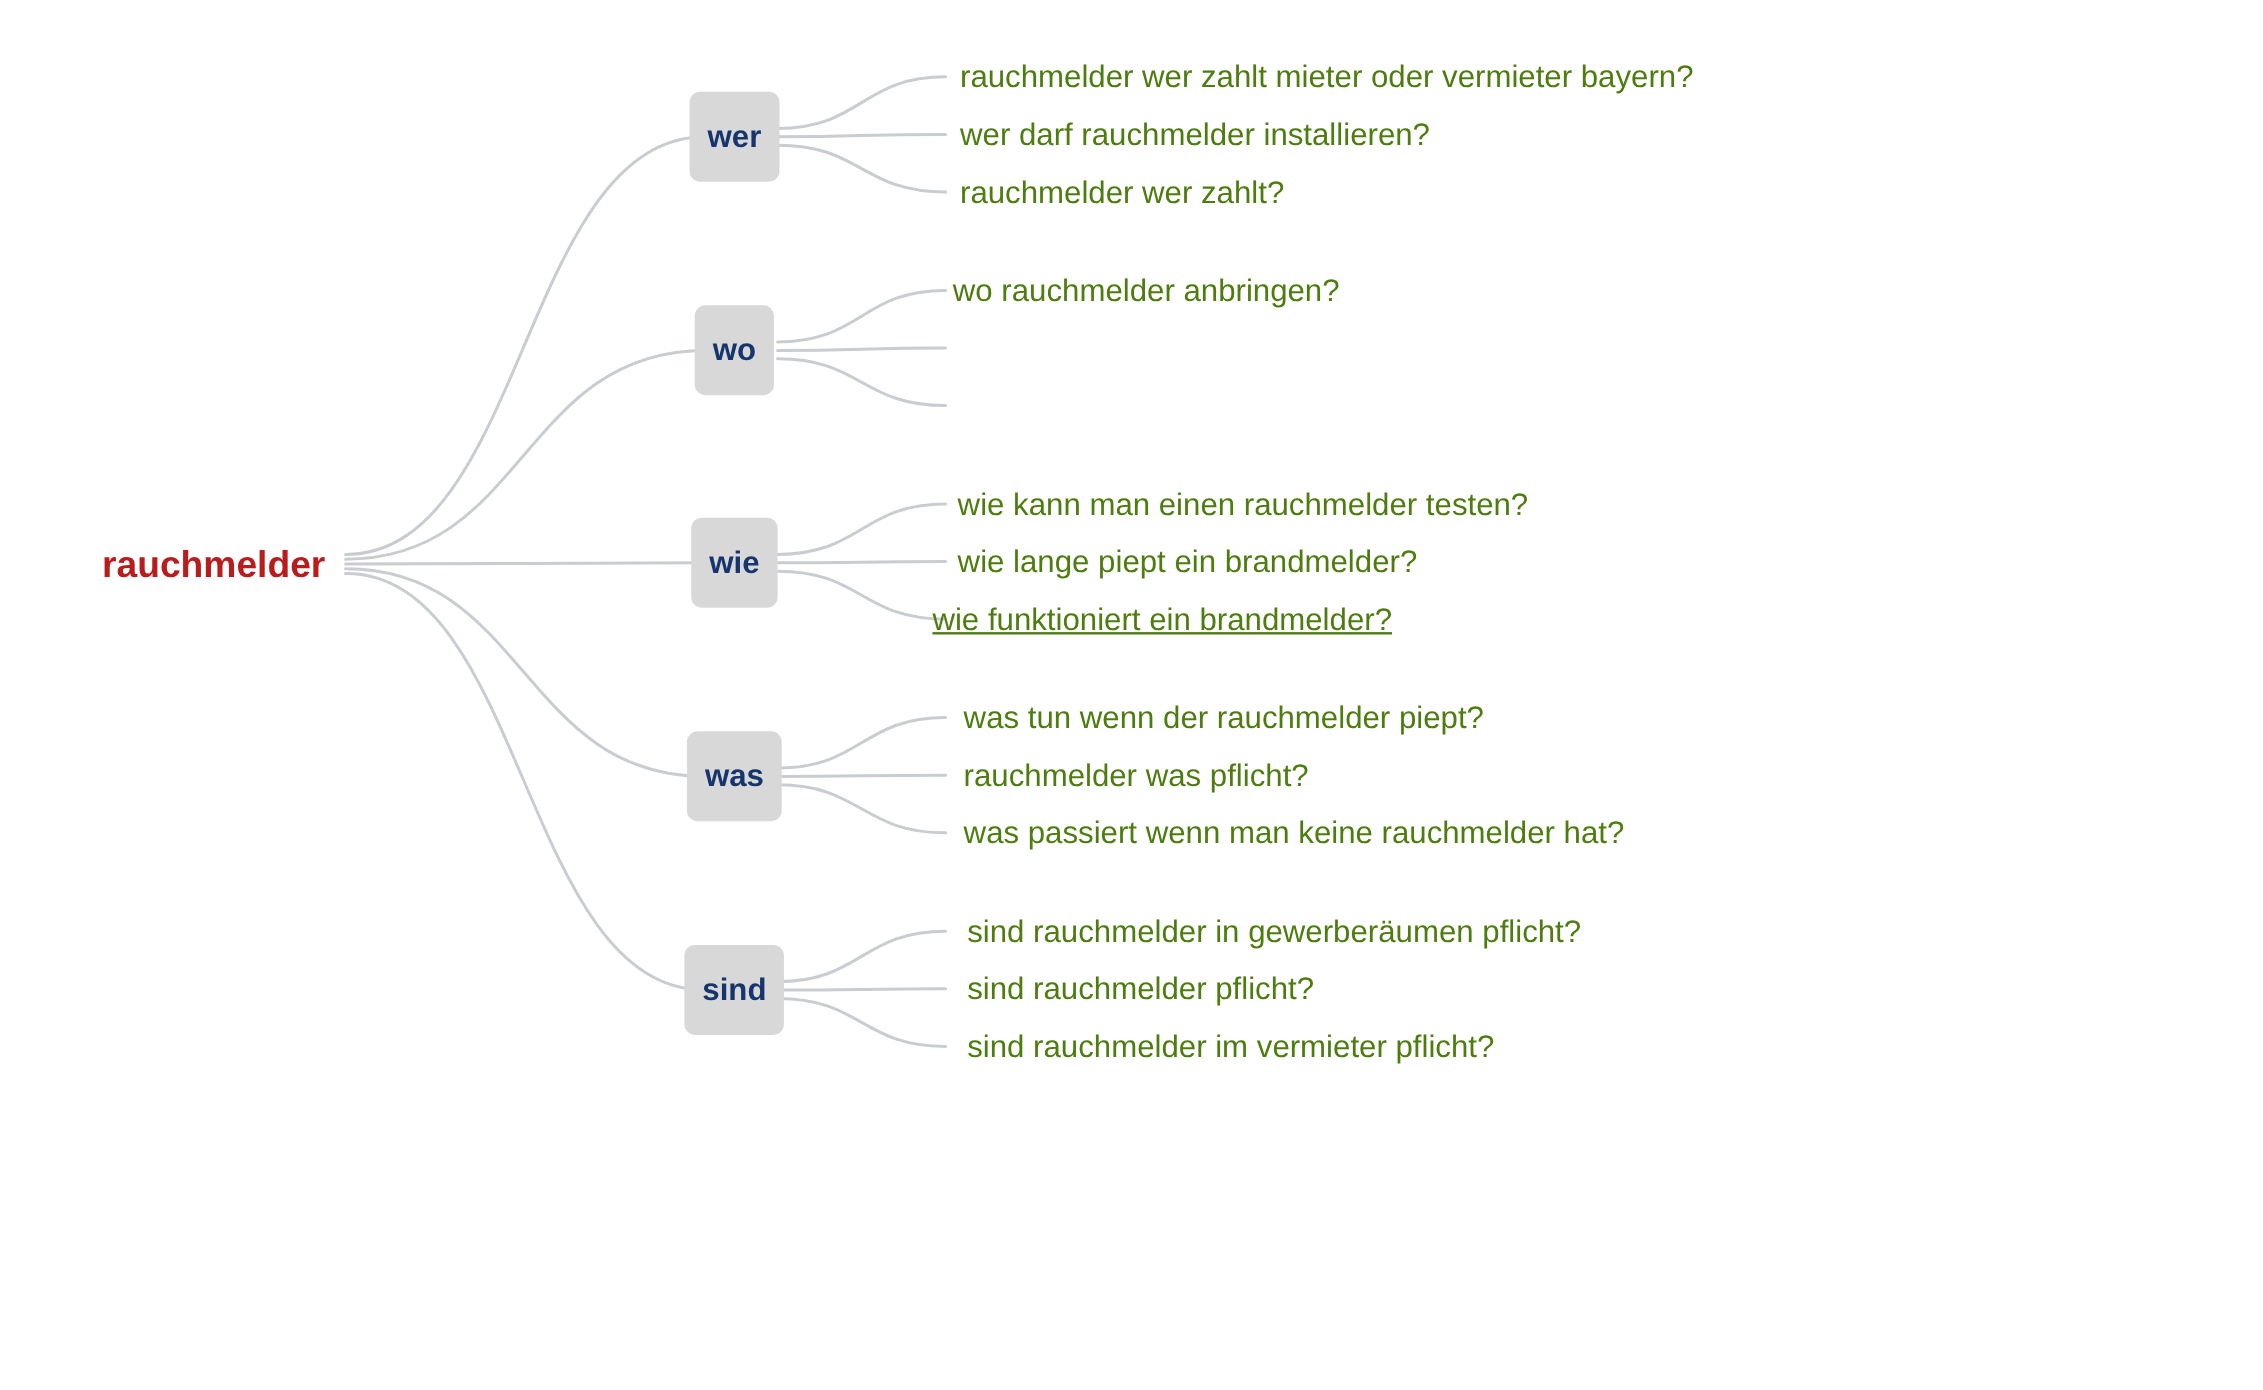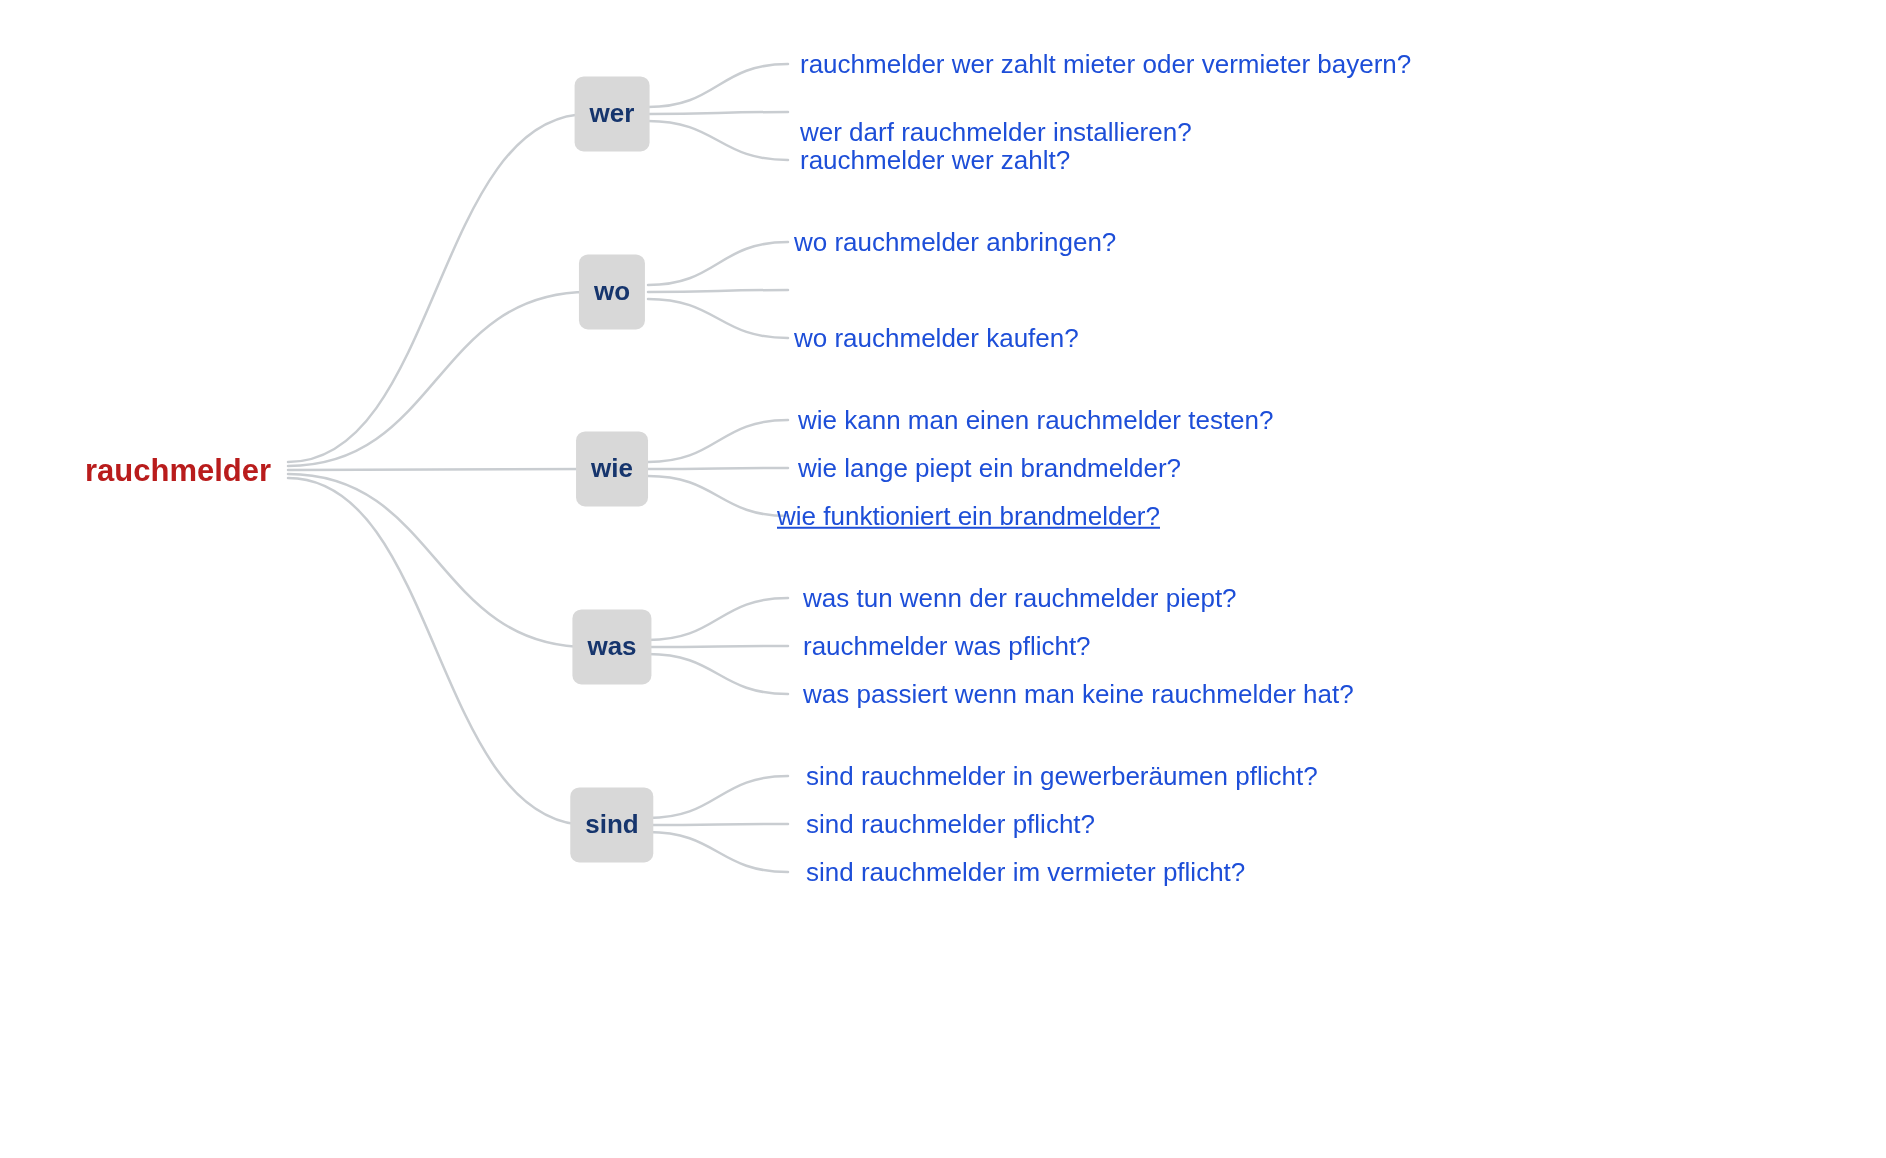"rauchmelder wer zahlt mieter oder" .question-label { color: #1d4ed8 -> #4d7c0f }
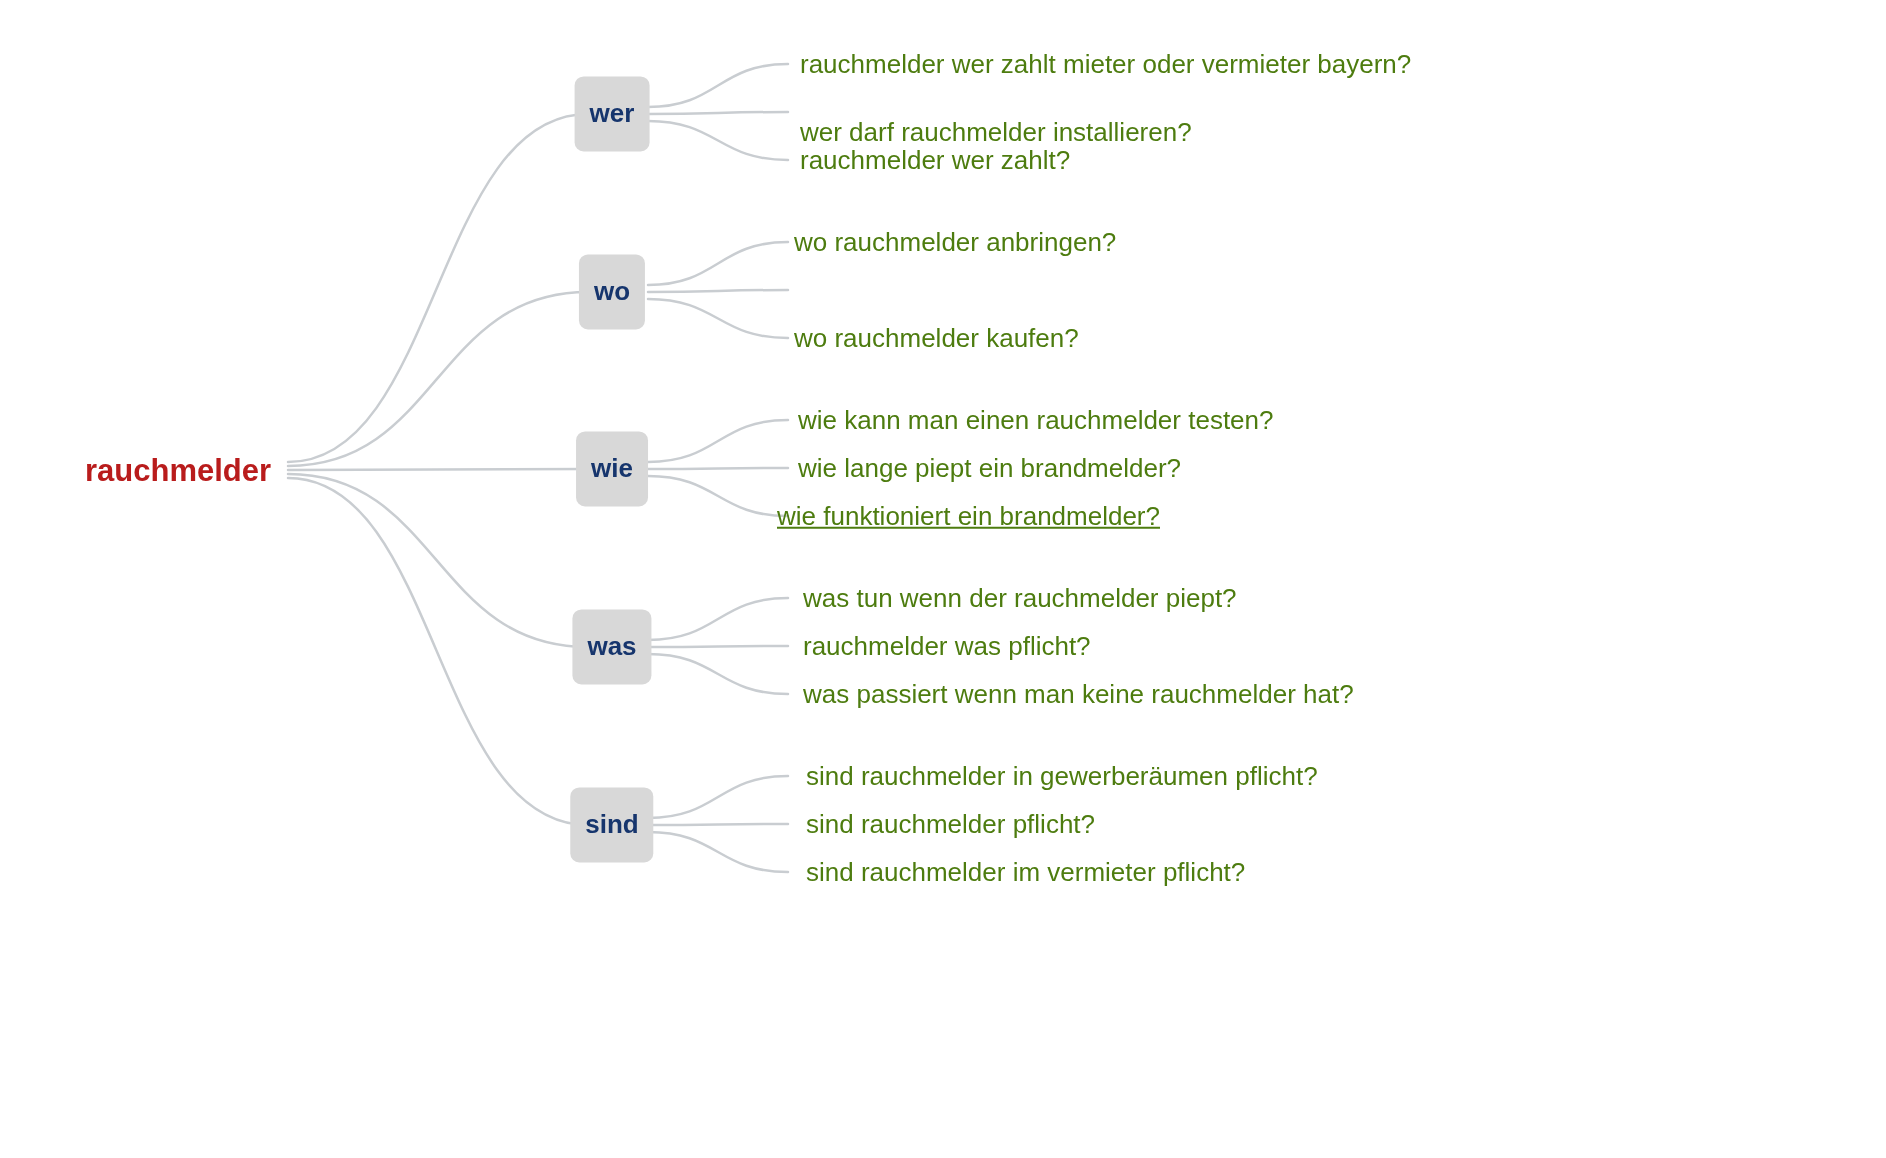"wer darf rauchmelder installieren?" div.question-label { margin-top: 20px -> none }
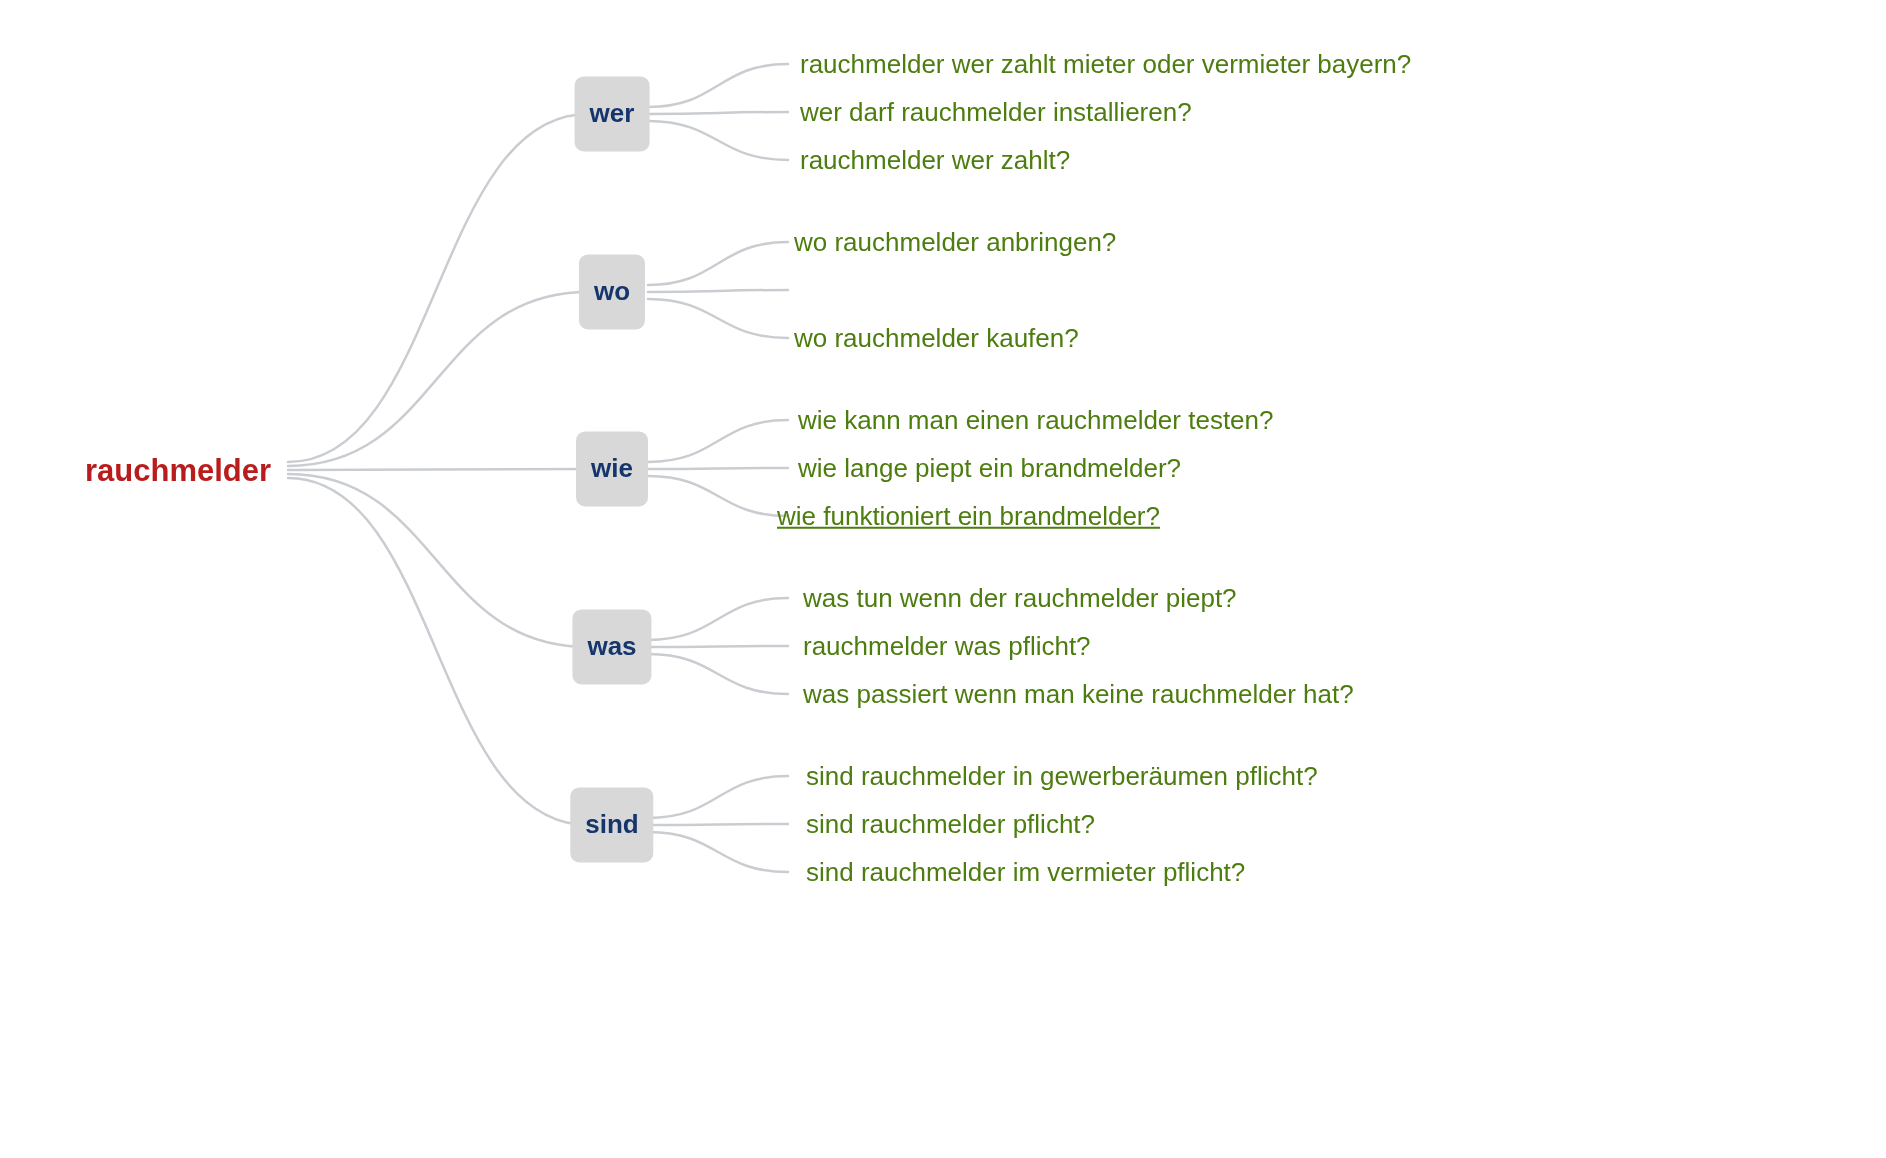"wo rauchmelder kaufen?" div.question-label { html: <div>wo rauchmelder kaufen?</div> -> none }
